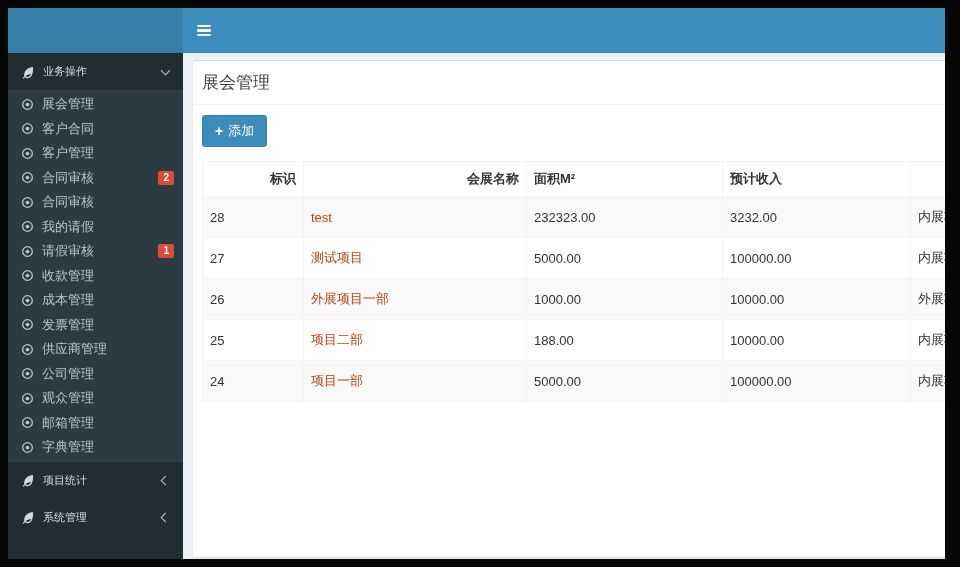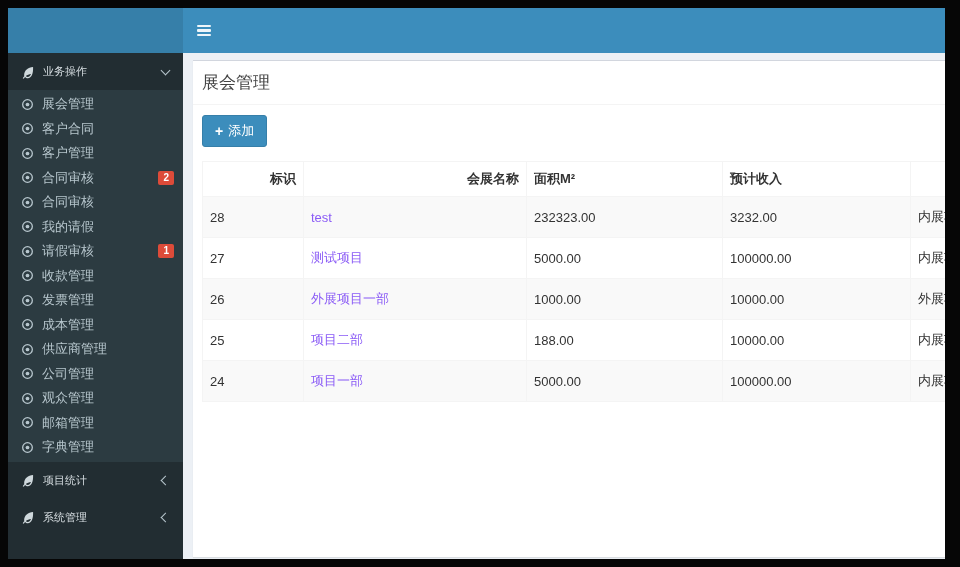"test" a.row-link { color: #8b5cf6 -> #c2410c }
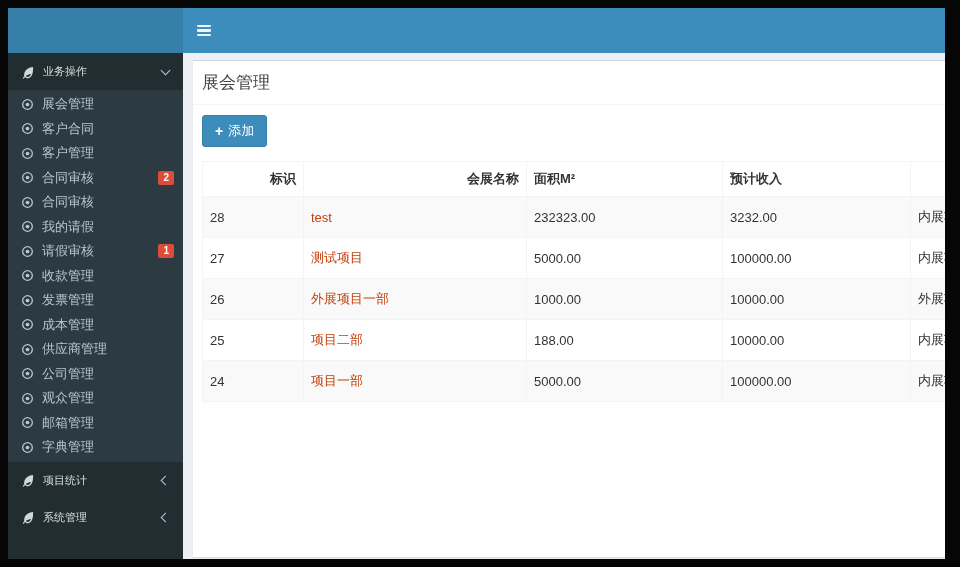"发票管理" li.tree-item { order: before "成本管理" -> after "成本管理" }
